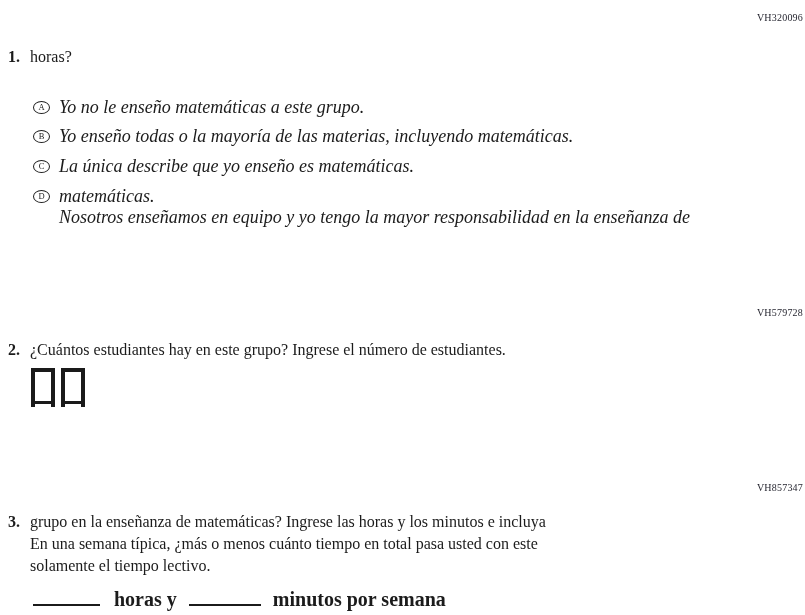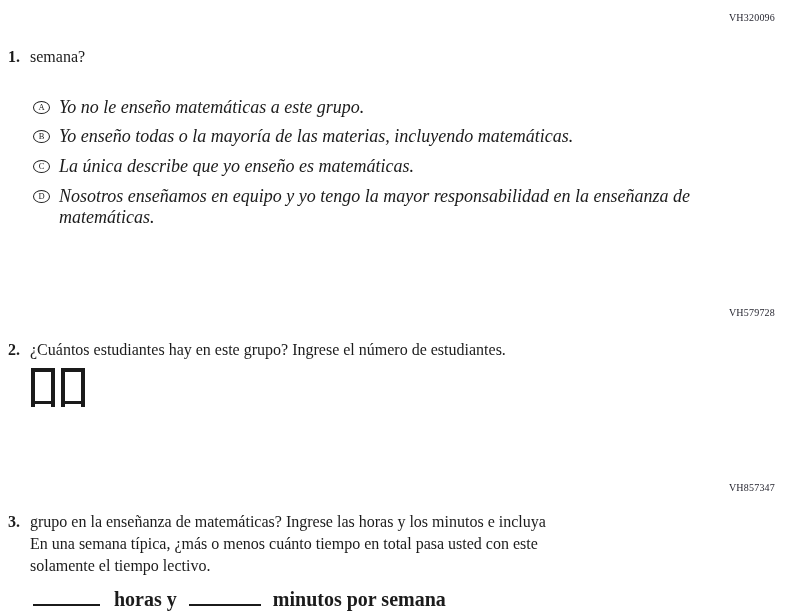"VH320096" .code { right: 30px -> 2px }
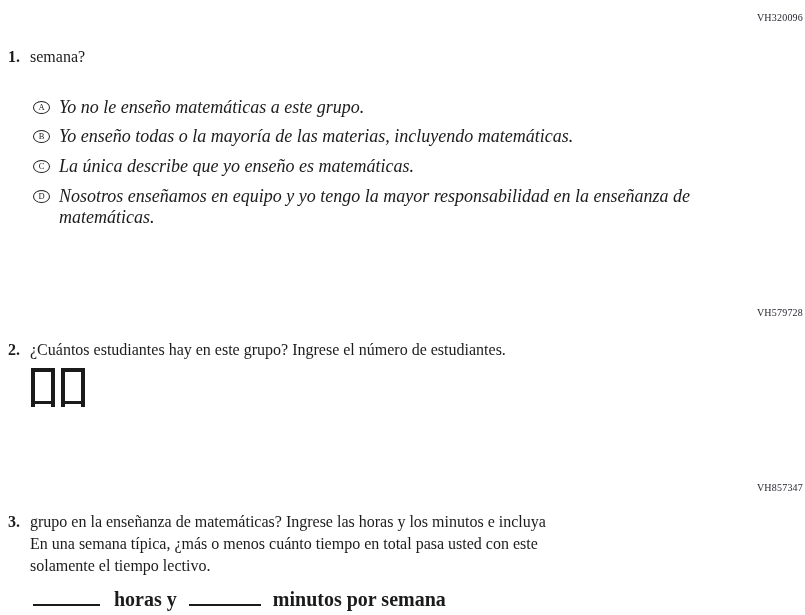"semana?" div { text: semana -> horas }
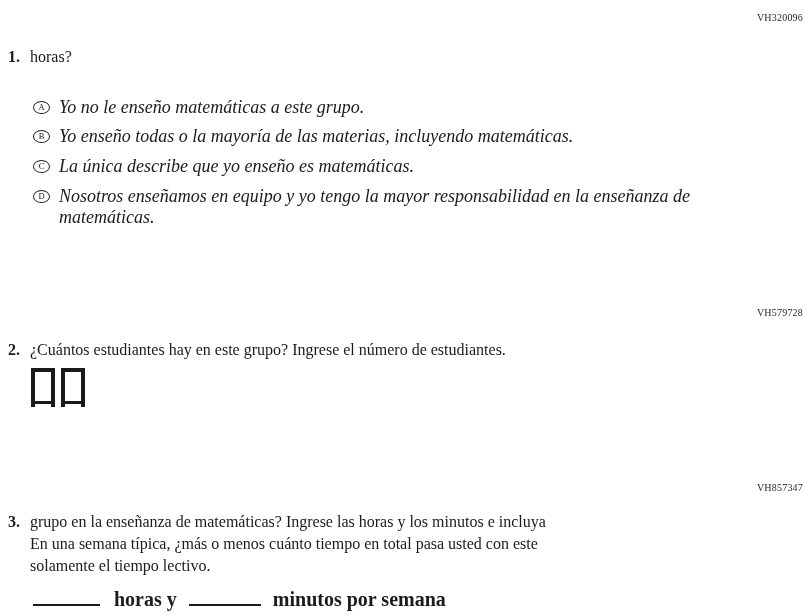"Nosotros enseñamos en equipo y" div { order: before "matemáticas." -> after "matemáticas." }
